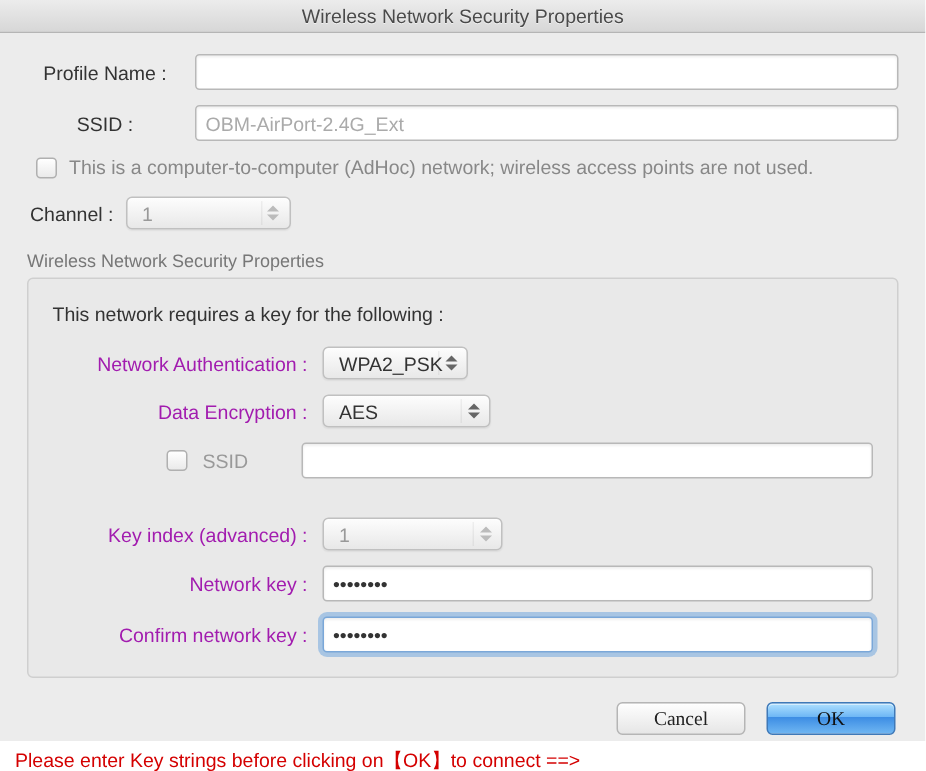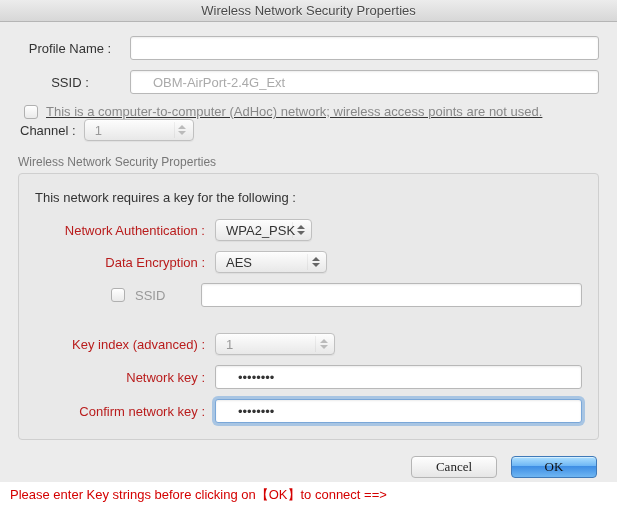"OBM-AirPort-2.4G_Ext" .text-input { padding: 0 22px -> 0 6px }
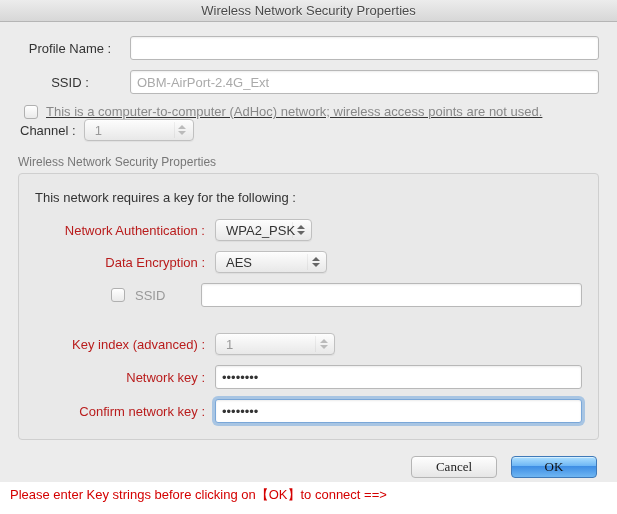"This is a computer-to-computer (AdHoc)" .adhoc-row { margin: 6px 0 0 6px -> 6px 0 12px 6px; text-decoration: underline -> none }
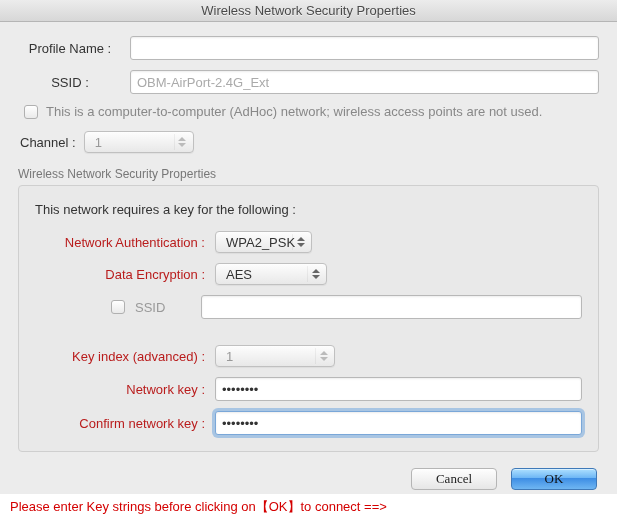"Network Authentication :" .g-label { color: #b91c1c -> #a21caf }
